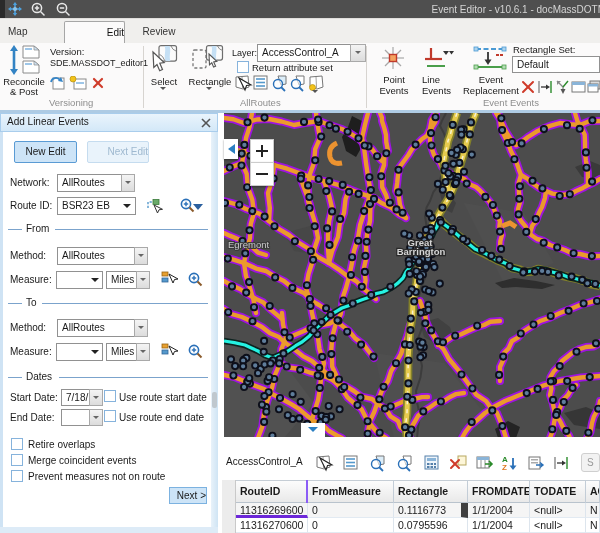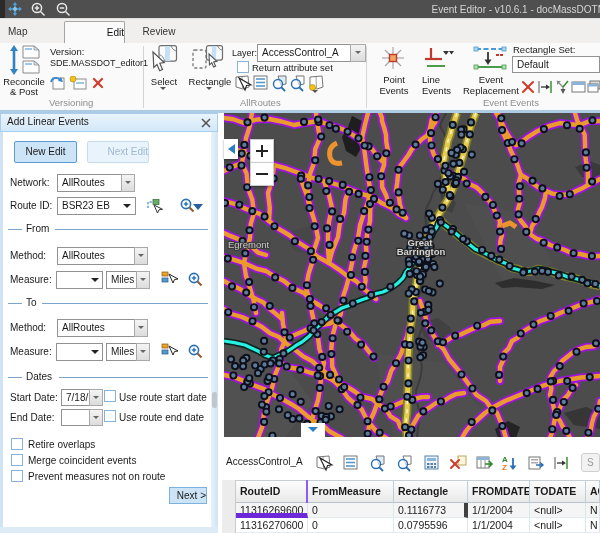"11316269600" div.abs { border-bottom: 5px solid #6d28d9 -> 3px solid #6d28d9 }
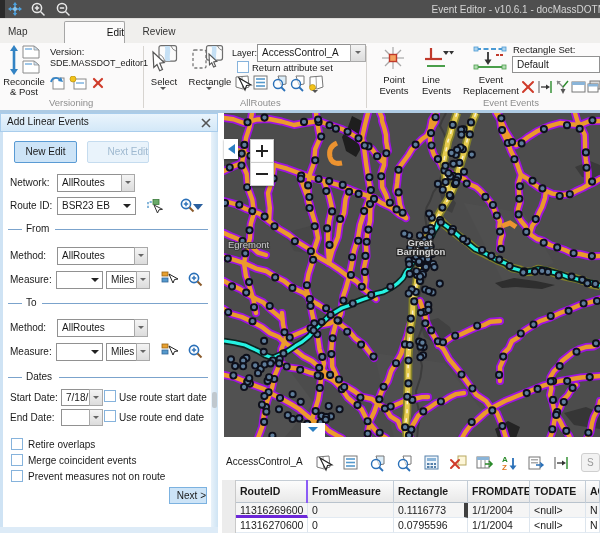"0.1116773" div.abs { border-right: 4px solid #404040 -> 7px solid #404040 }
